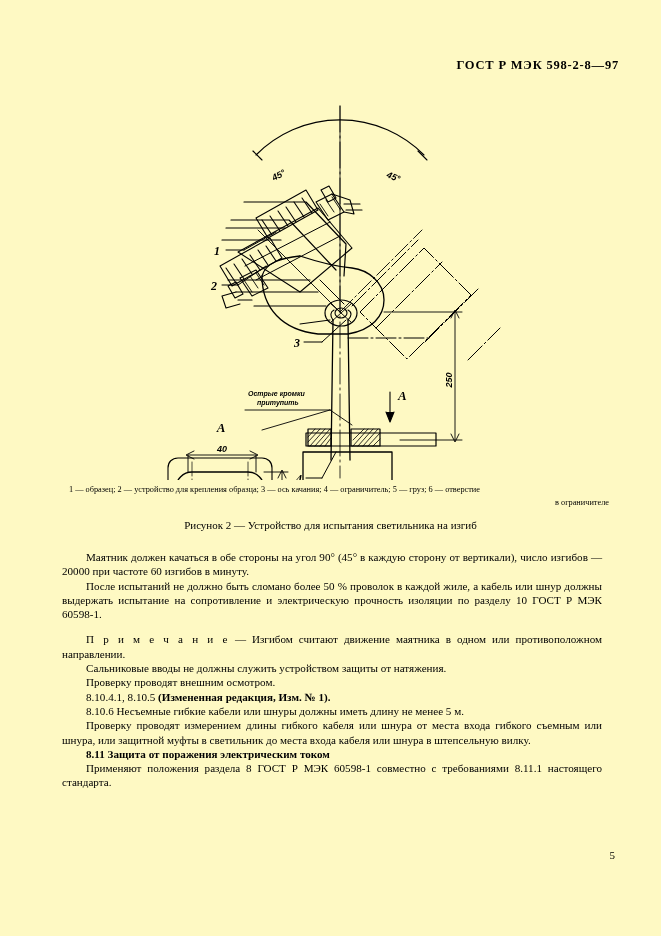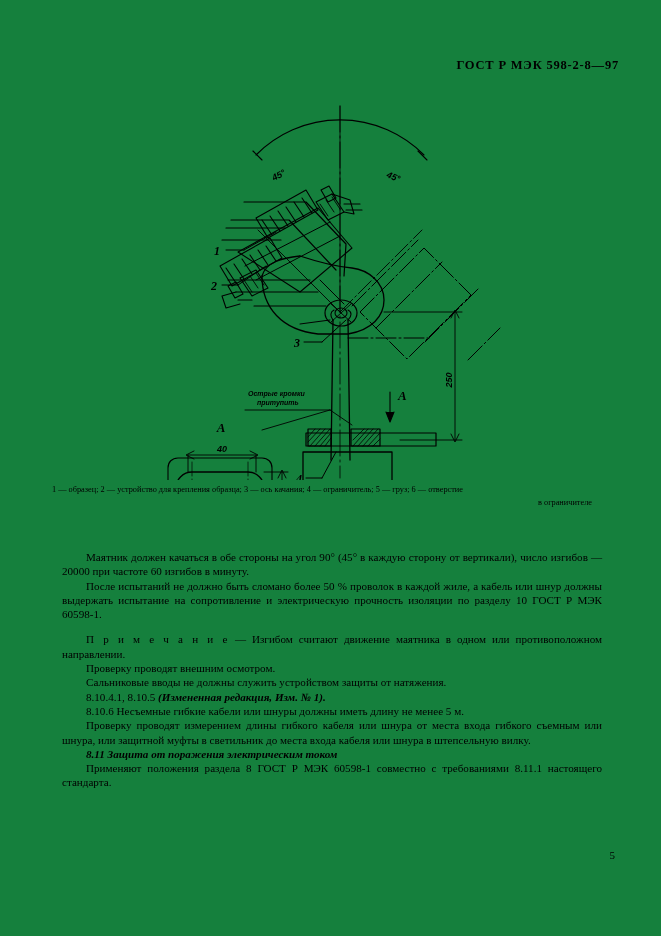"ГОСТ Р МЭК 598-2-8—97" #page { background: #15803d -> #fef9c3 }
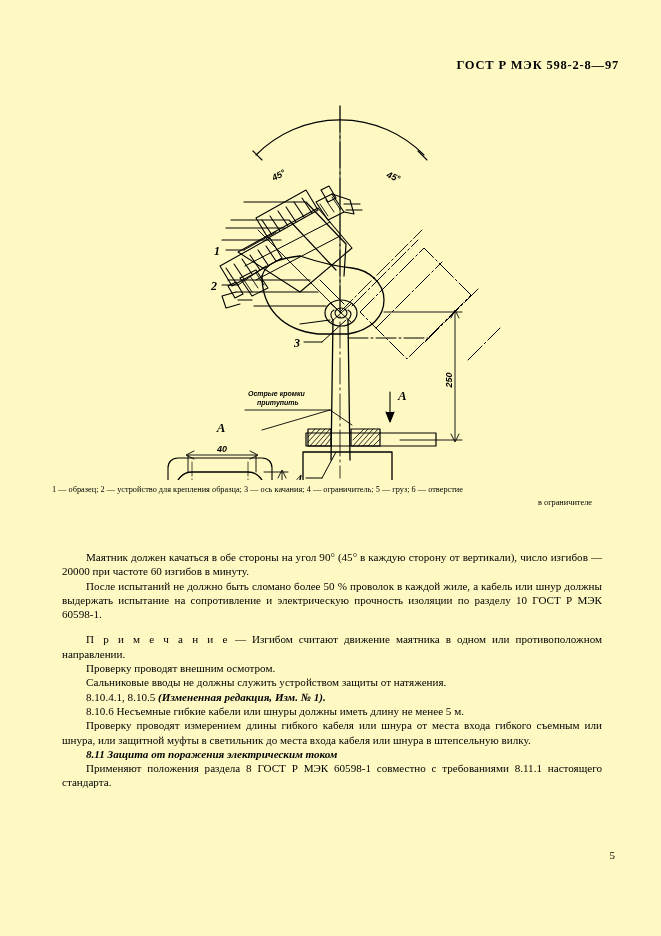"1 — образец; 2 —" .fig-legend { left: 52px -> 69px }
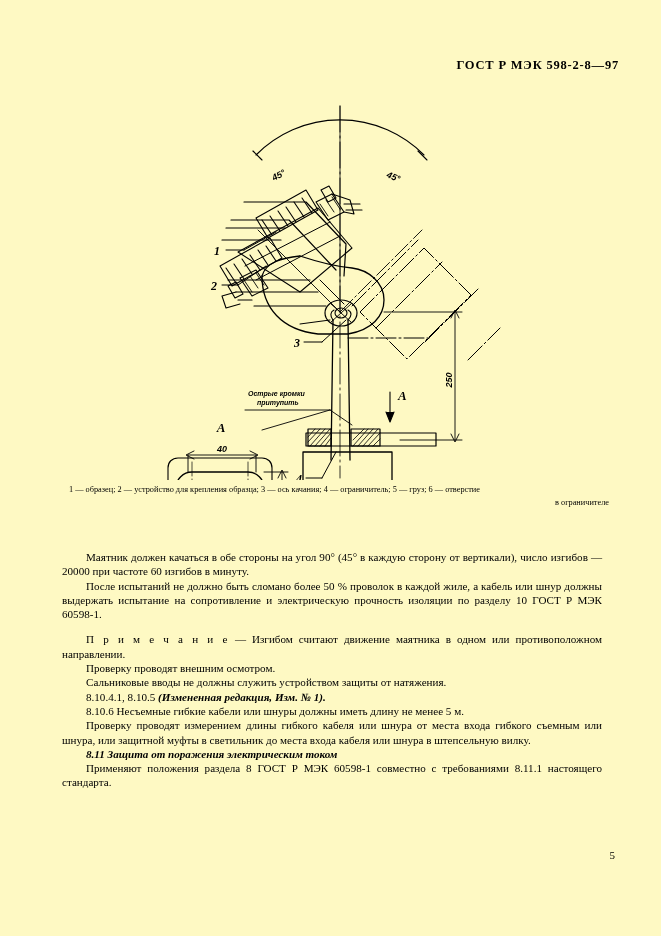"Рисунок 2 — Устройство для" div.fig-caption { html: none -> <div>Рисунок 2 — Устройство для испытания светильника на изгиб</div> }
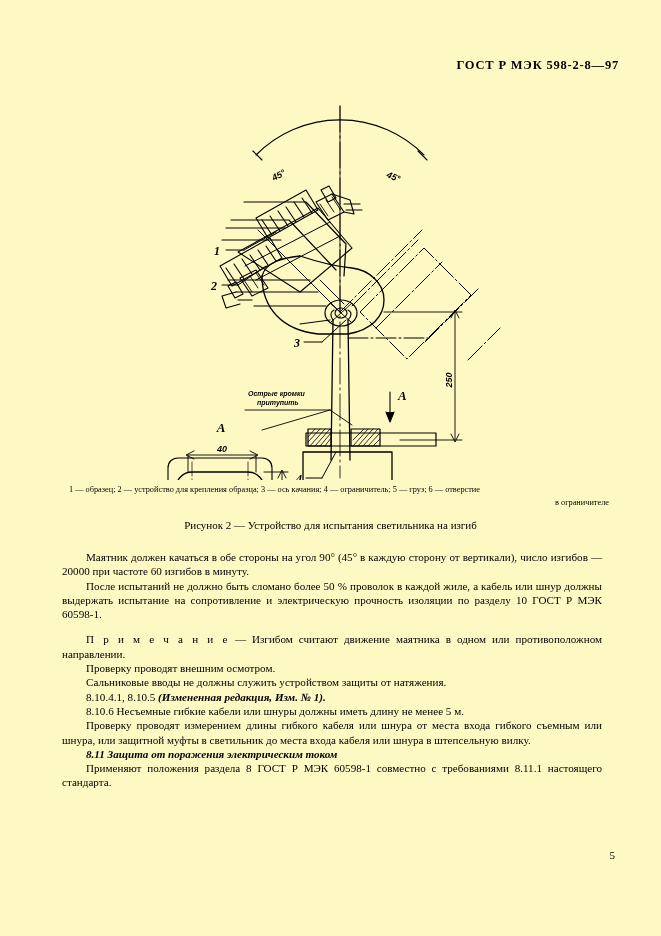"Проверку проводят внешним осмотром." p { order: before "Сальниковые вводы не должны служить" -> after "Сальниковые вводы не должны служить" }
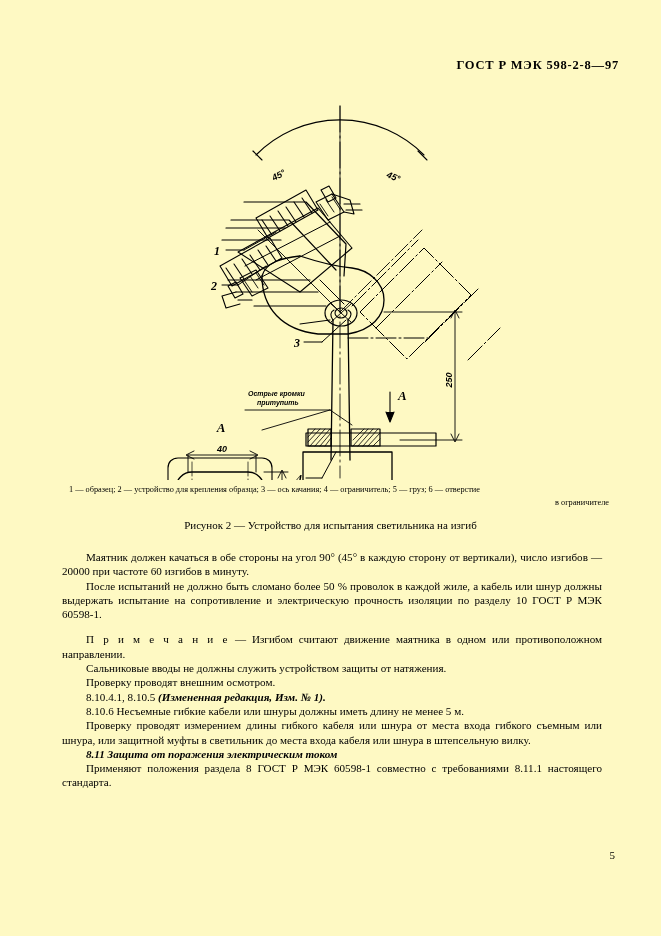"(Измененная редакция, Изм. № 1)." .body-text b { font-style: italic -> none }
